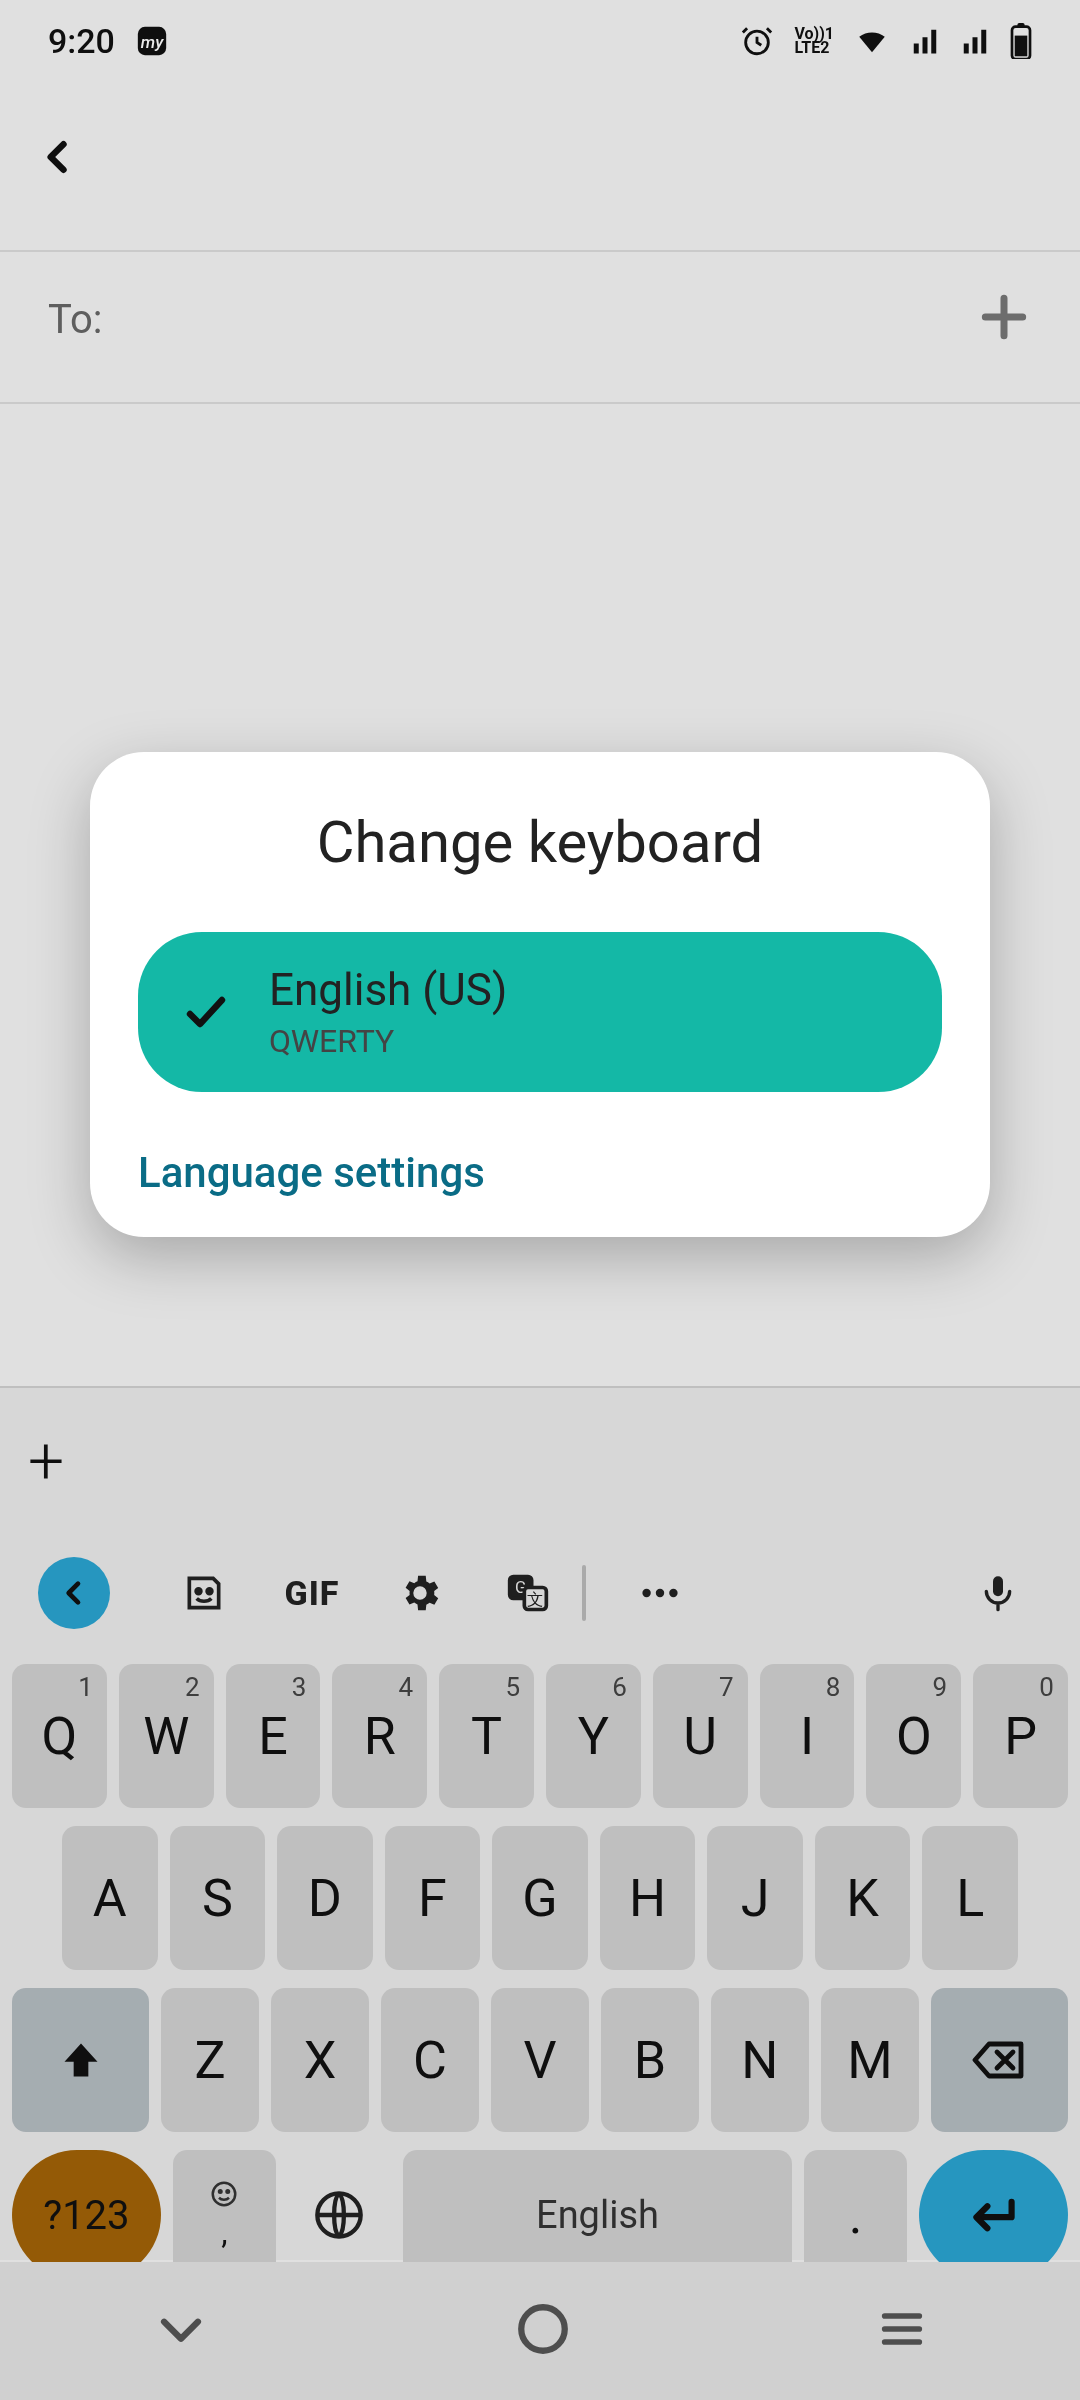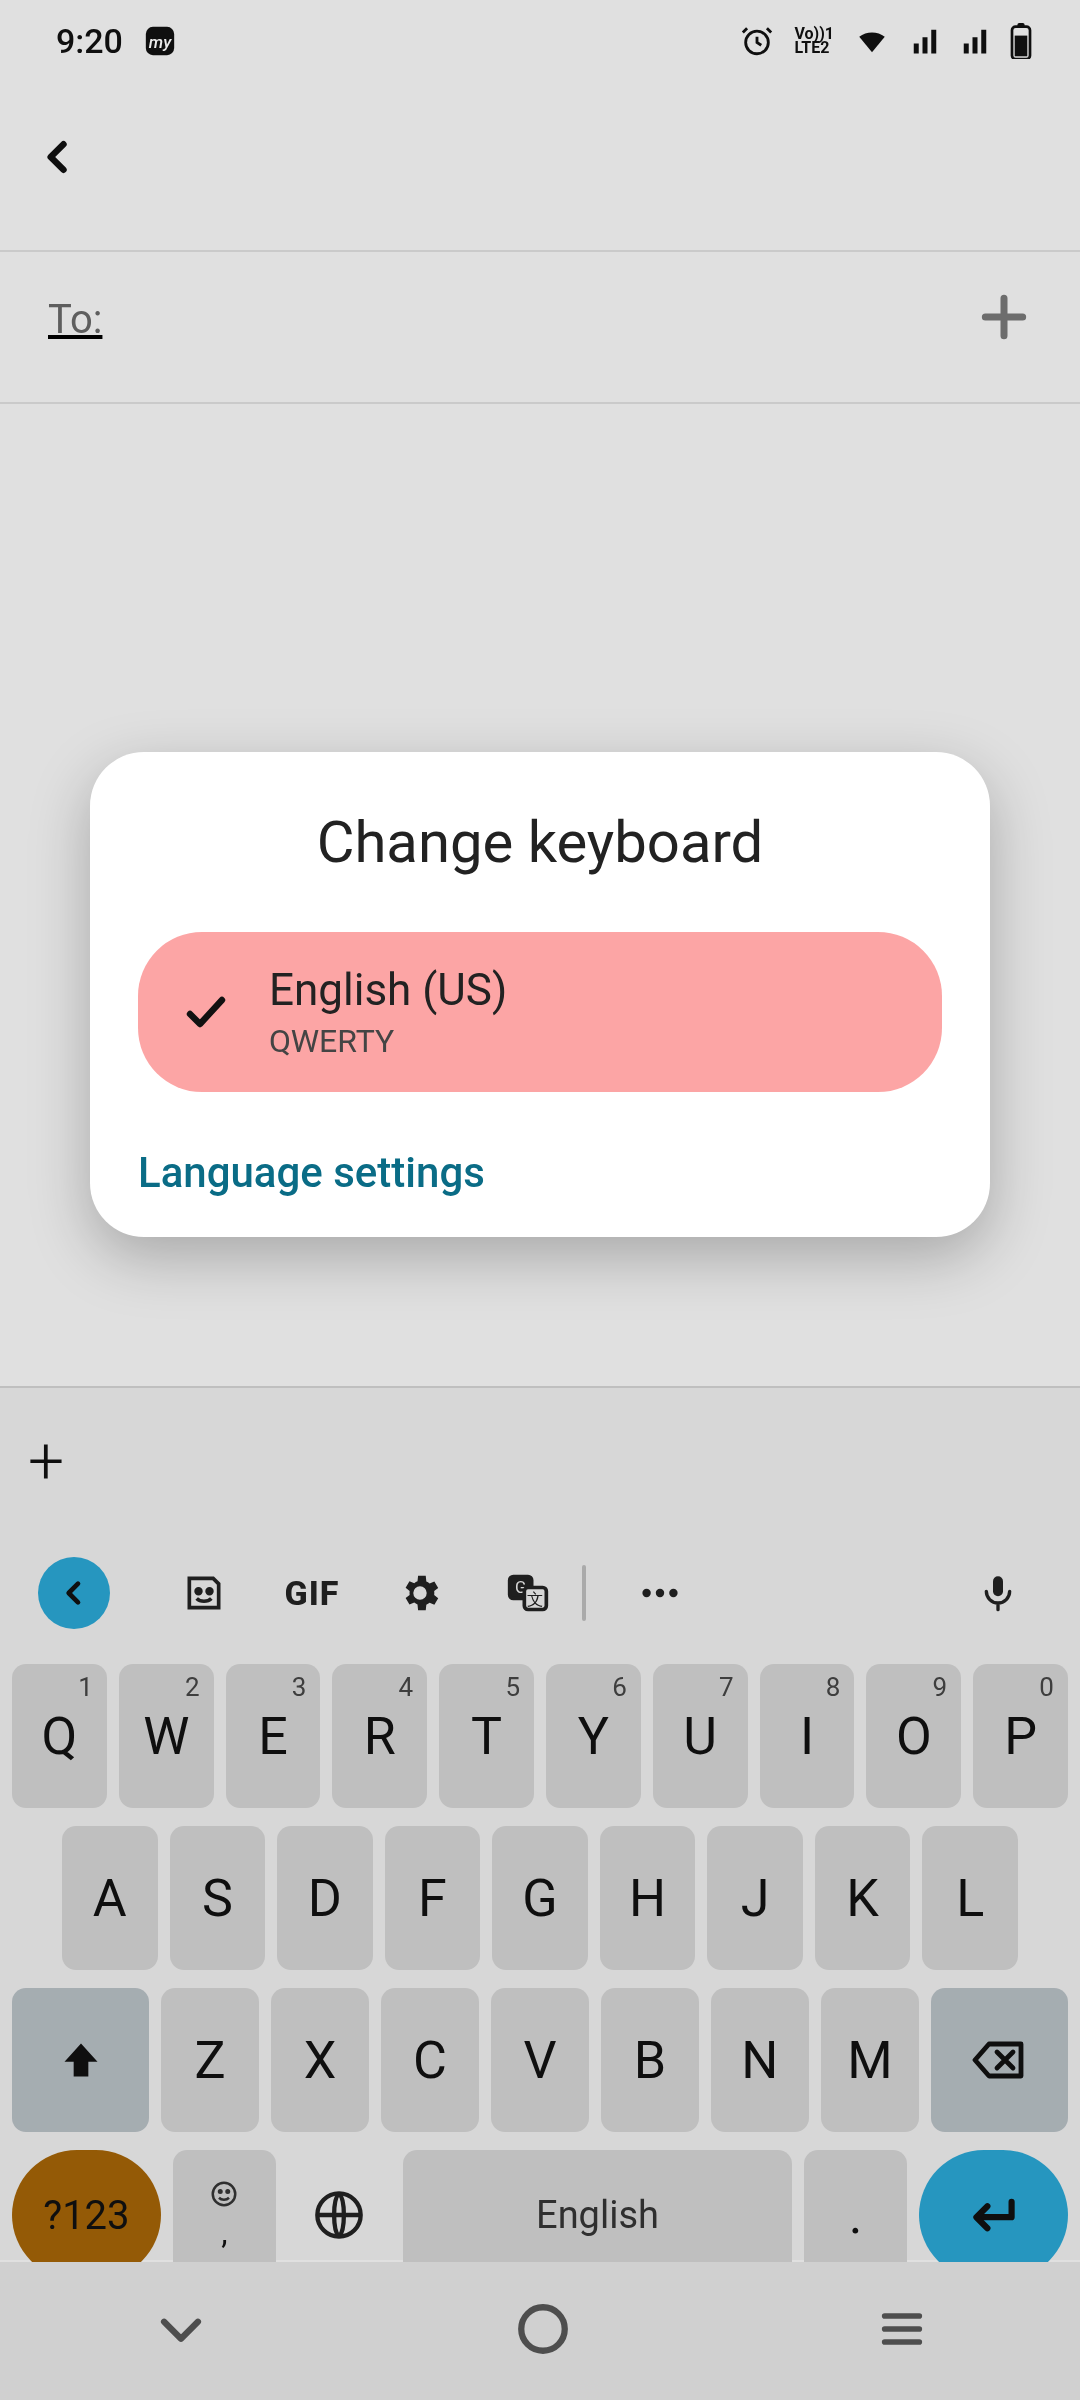"9:20" .statusbar { left: 8px -> 0 }
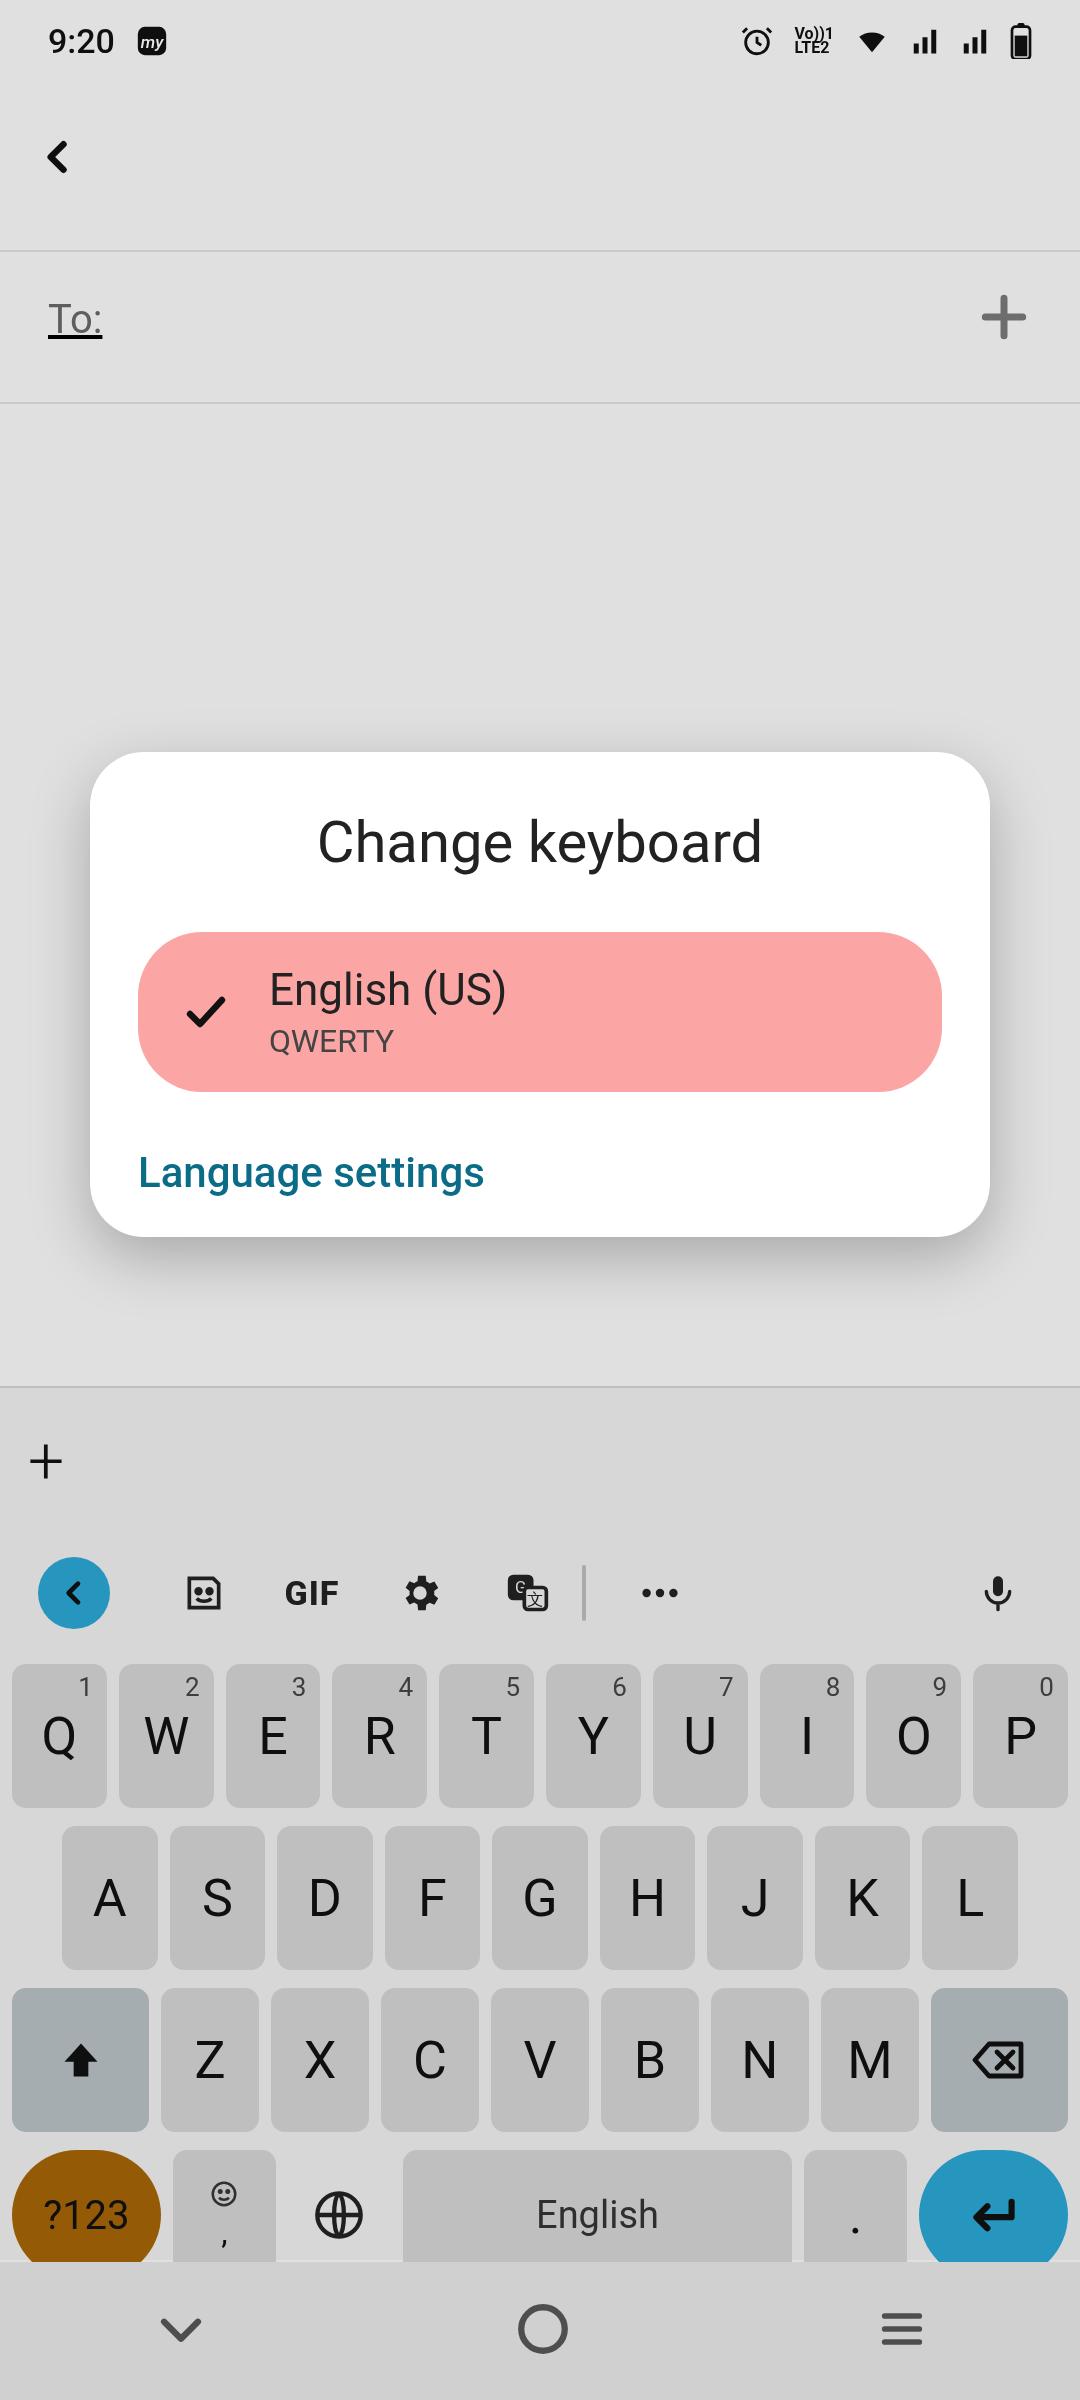"To:" .to-row { text-decoration: underline -> none }
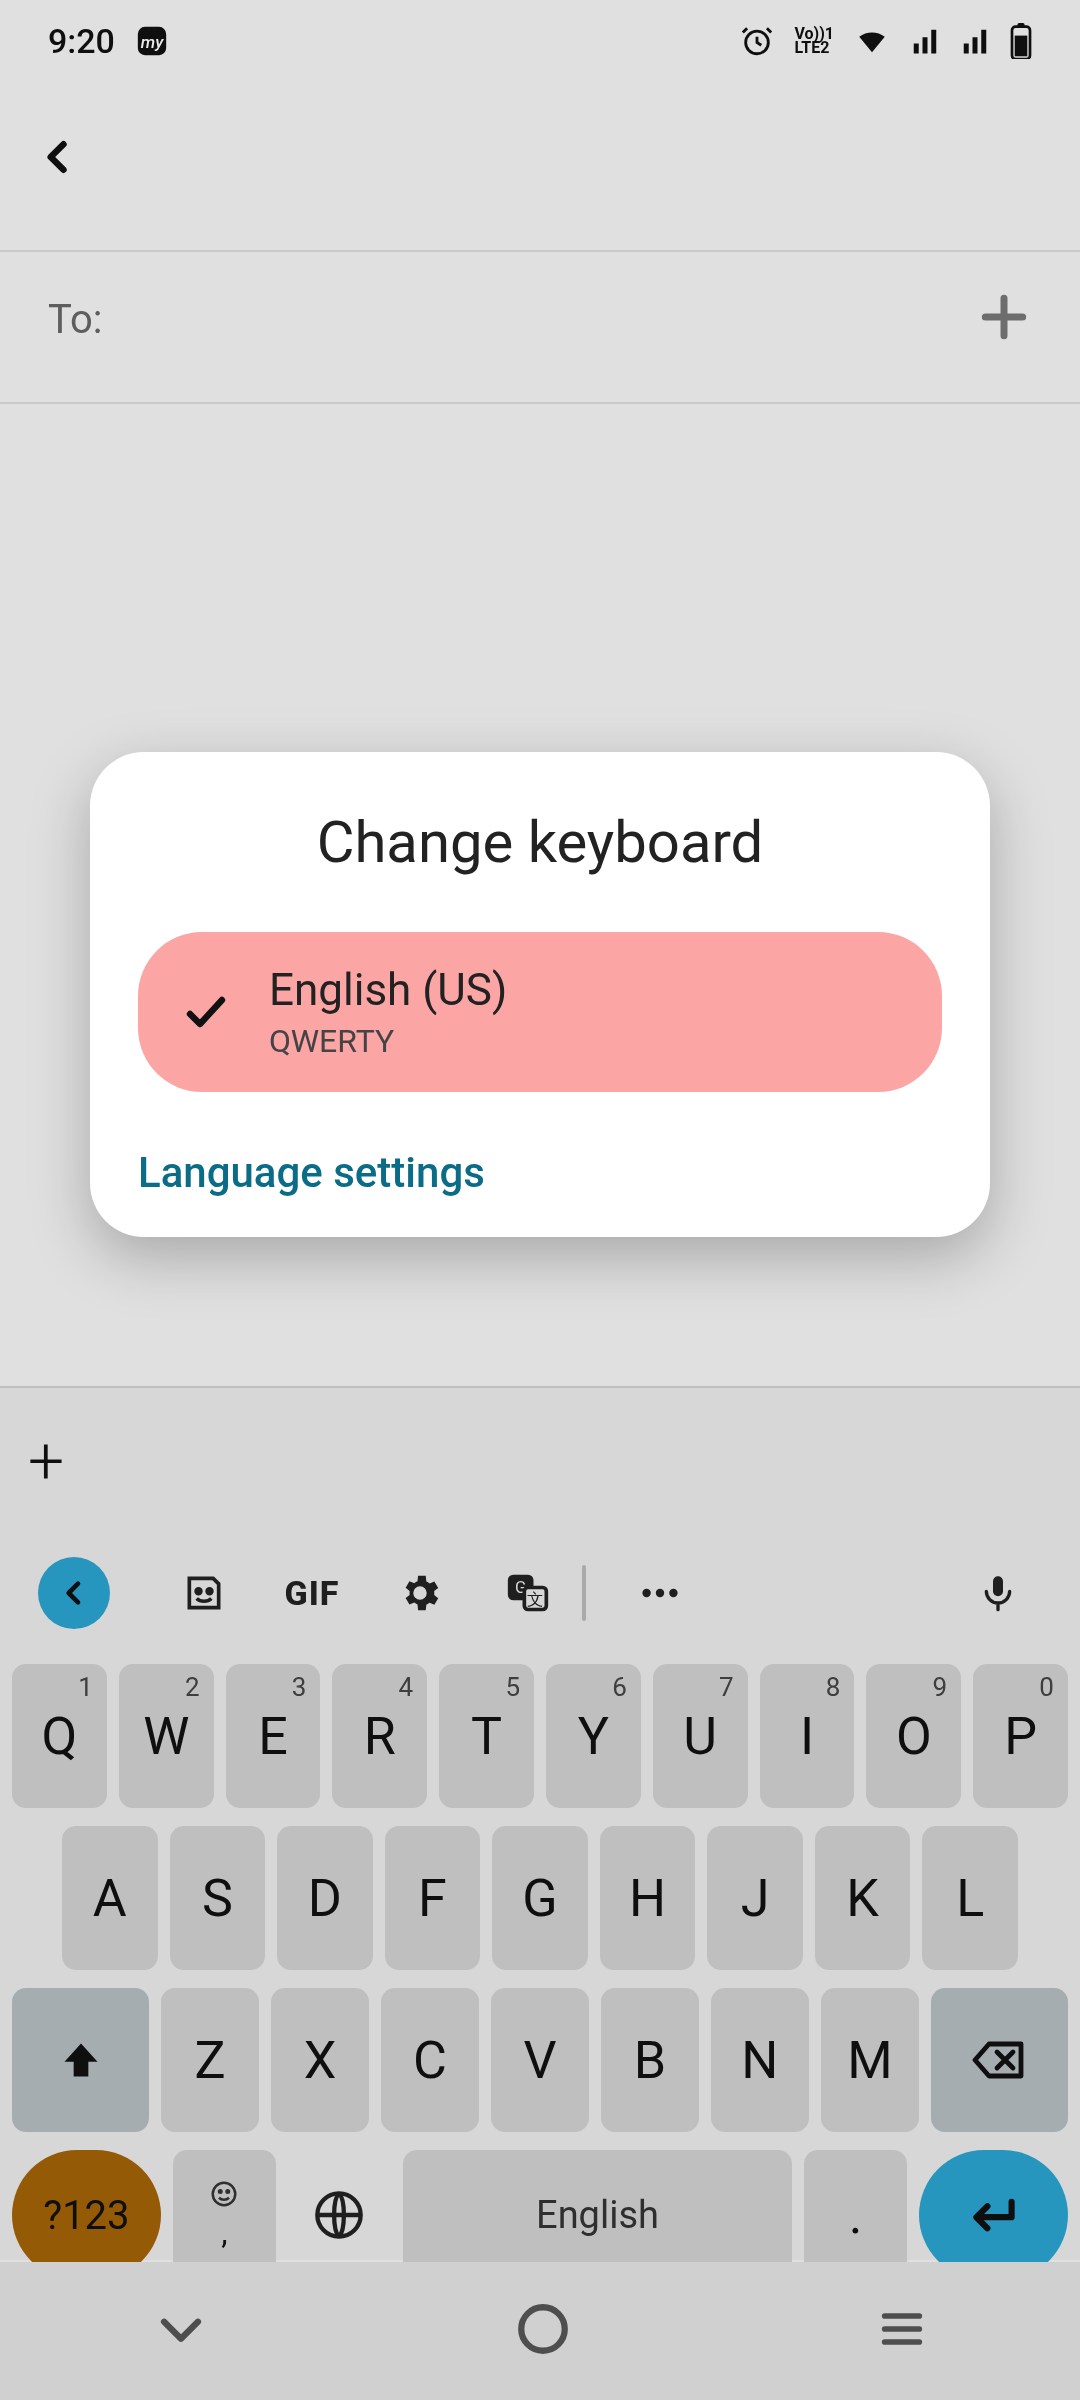"English (US)" .kb-option.selected { background: #fca5a5 -> #14b8a6 }
